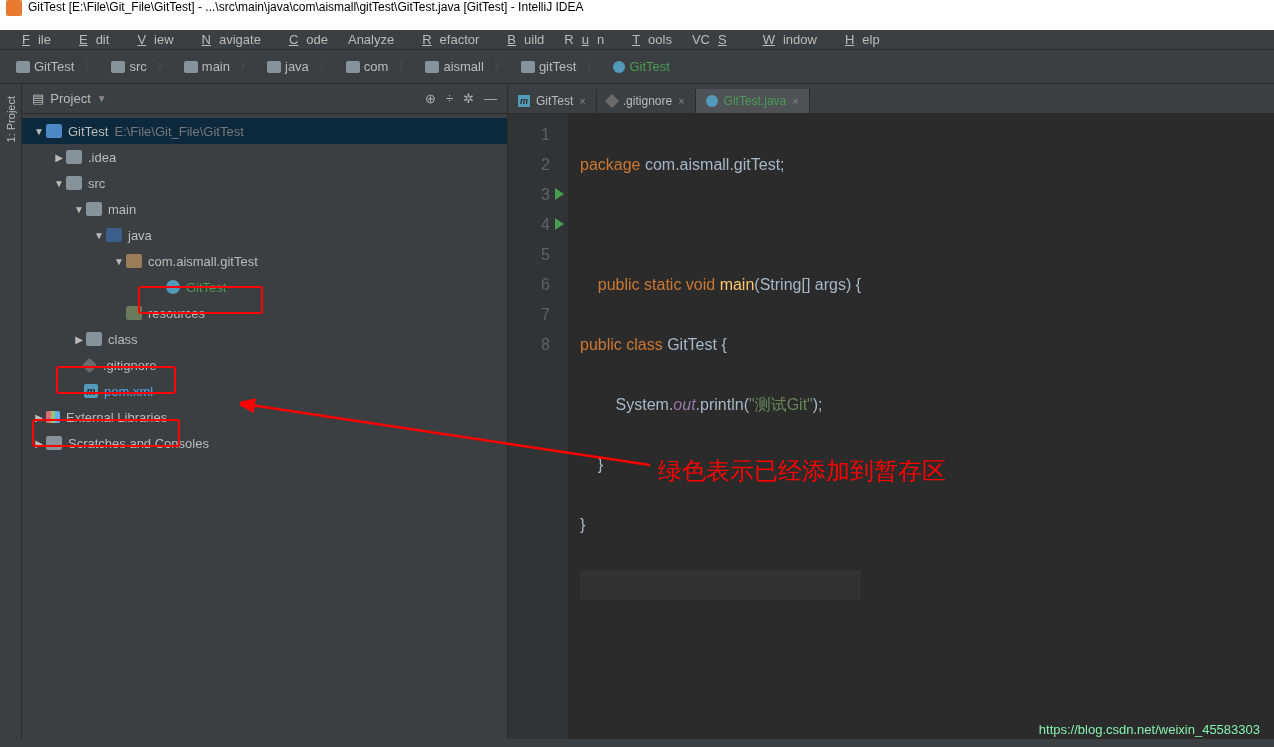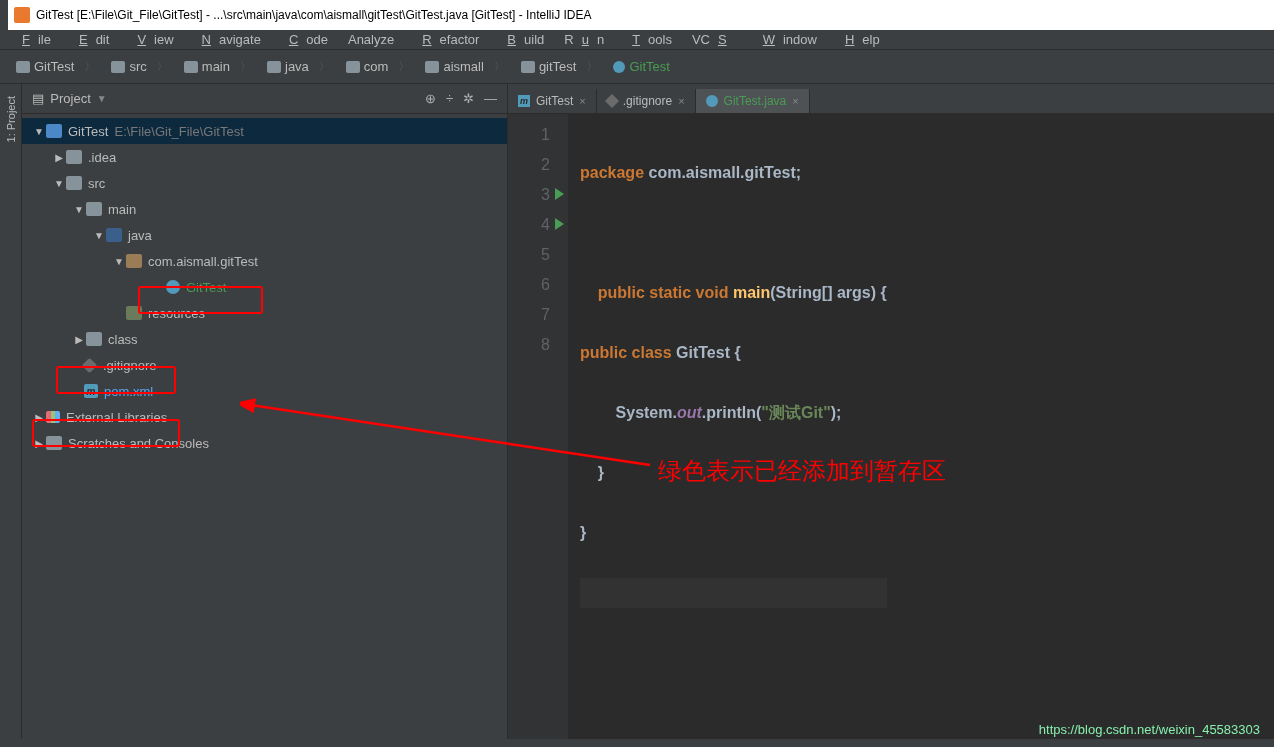"GitTest [E:\File\Git_File\GitTest] -" .titlebar { align-items: center -> none; margin-left: 8px -> none }
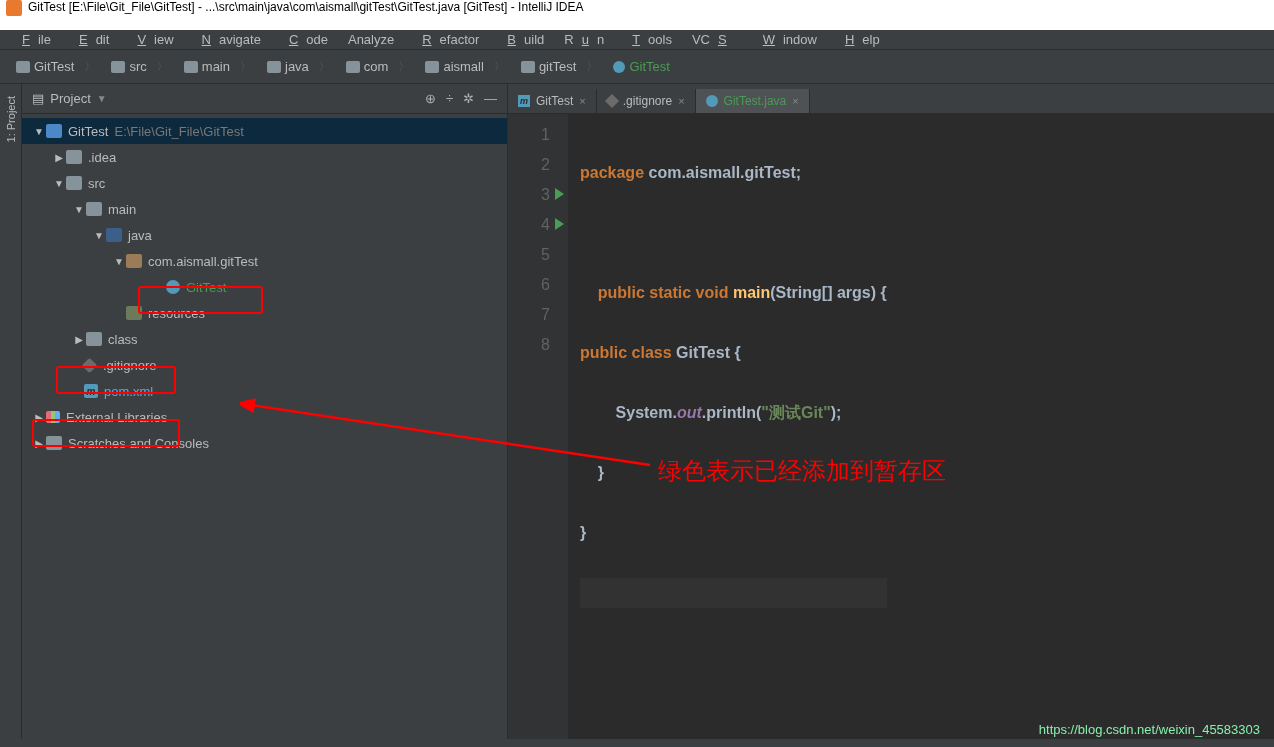"package com.aismall.gitTest;" .code { font-weight: bold -> none; padding: 14px 12px -> 6px 12px }
